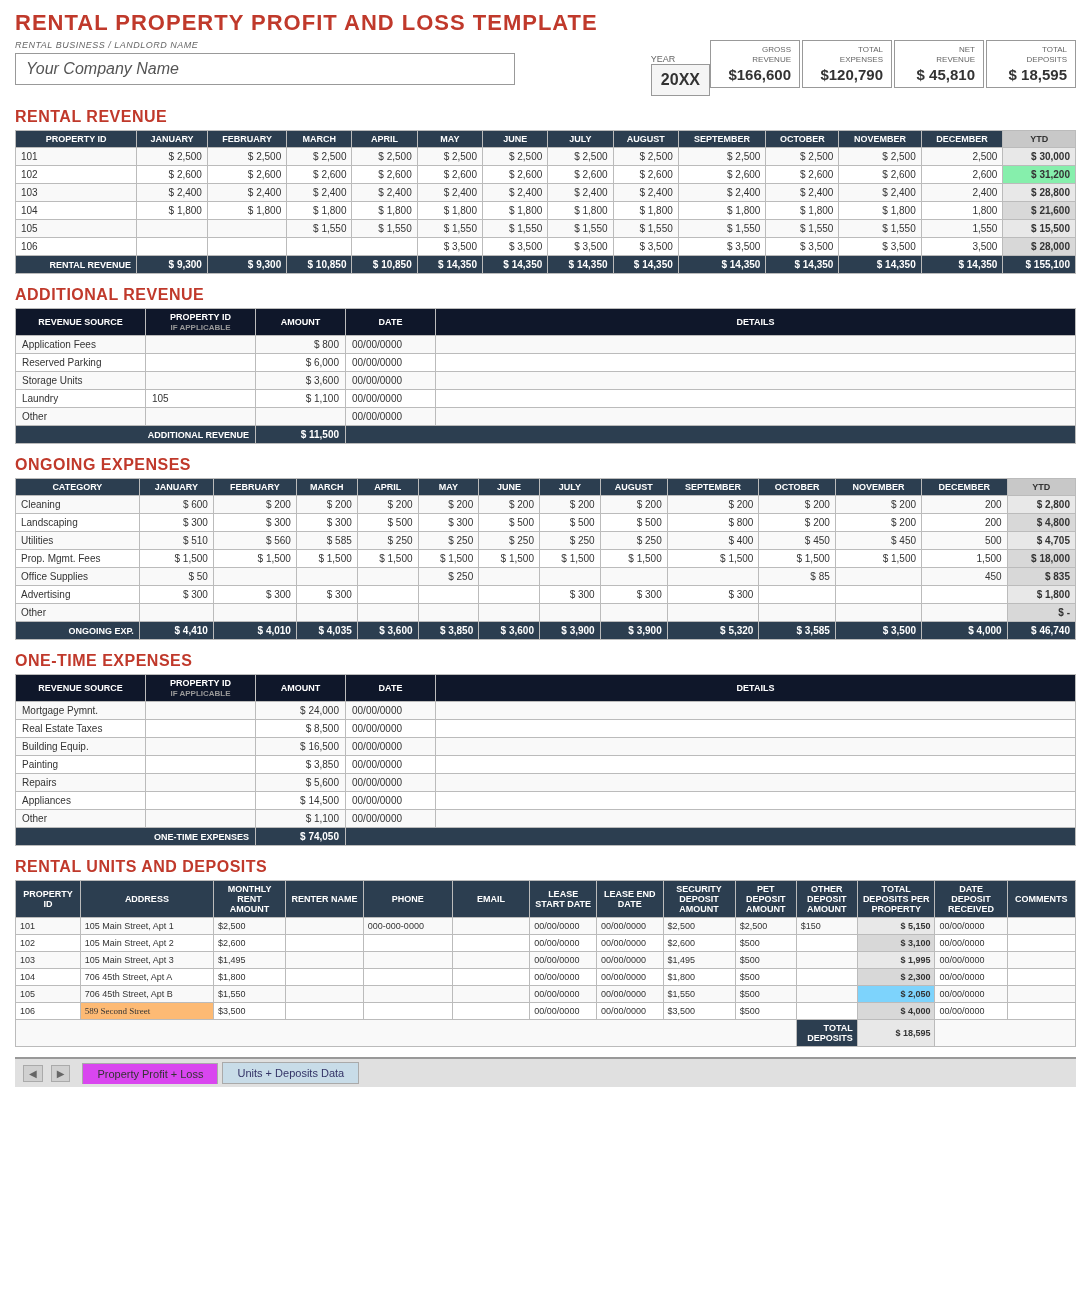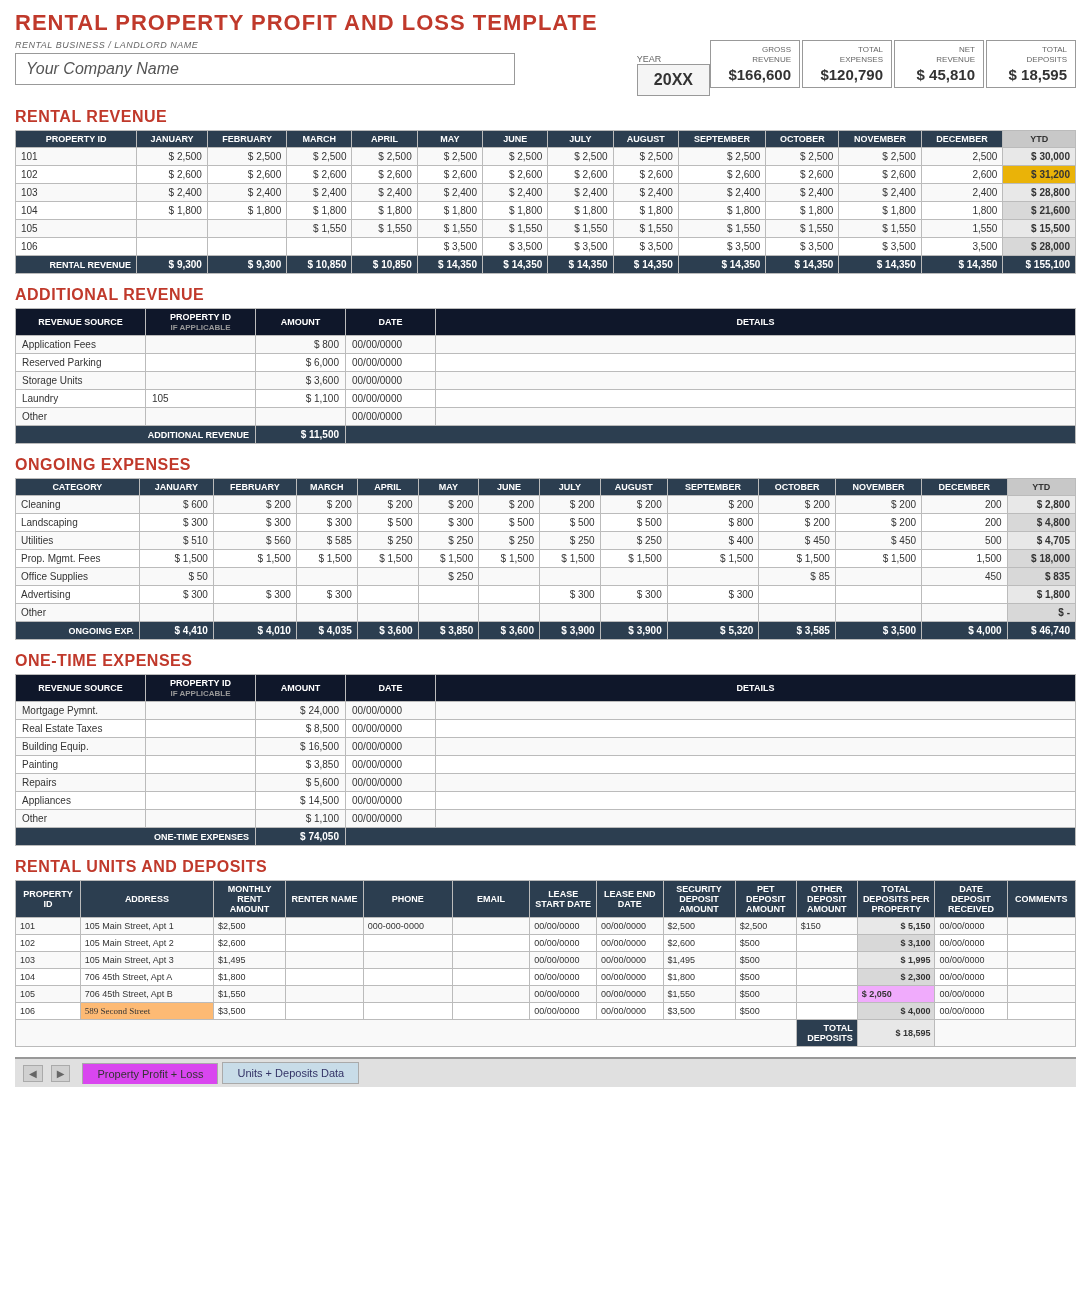"20XX" .year-box { padding: 6px 16px -> 6px 9px }
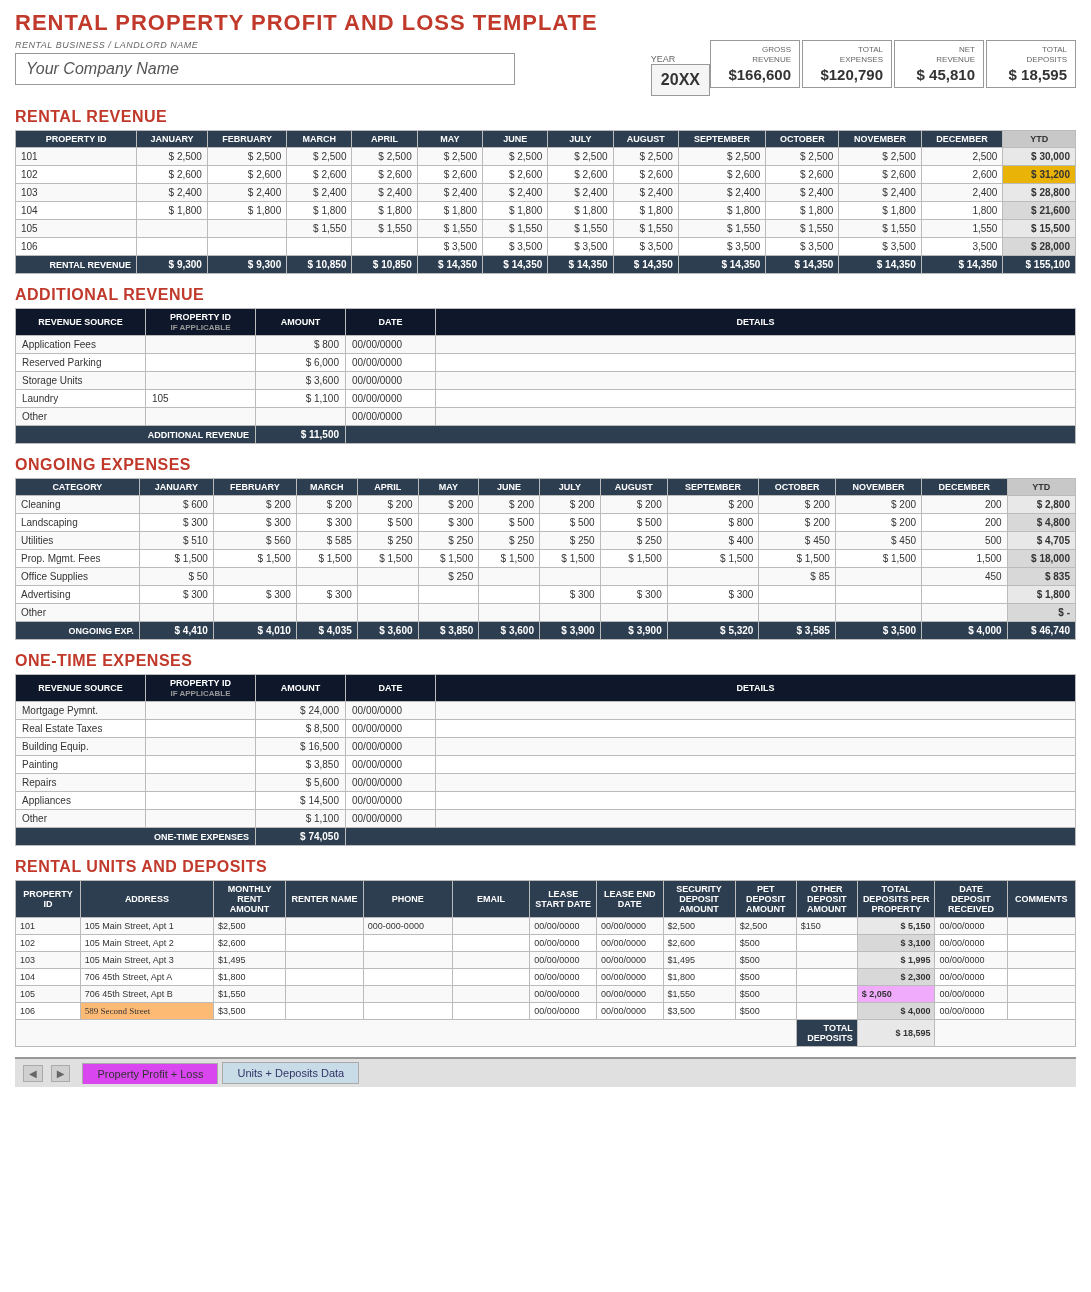"$ 31,200" td { background: #eab308 -> #86efac }
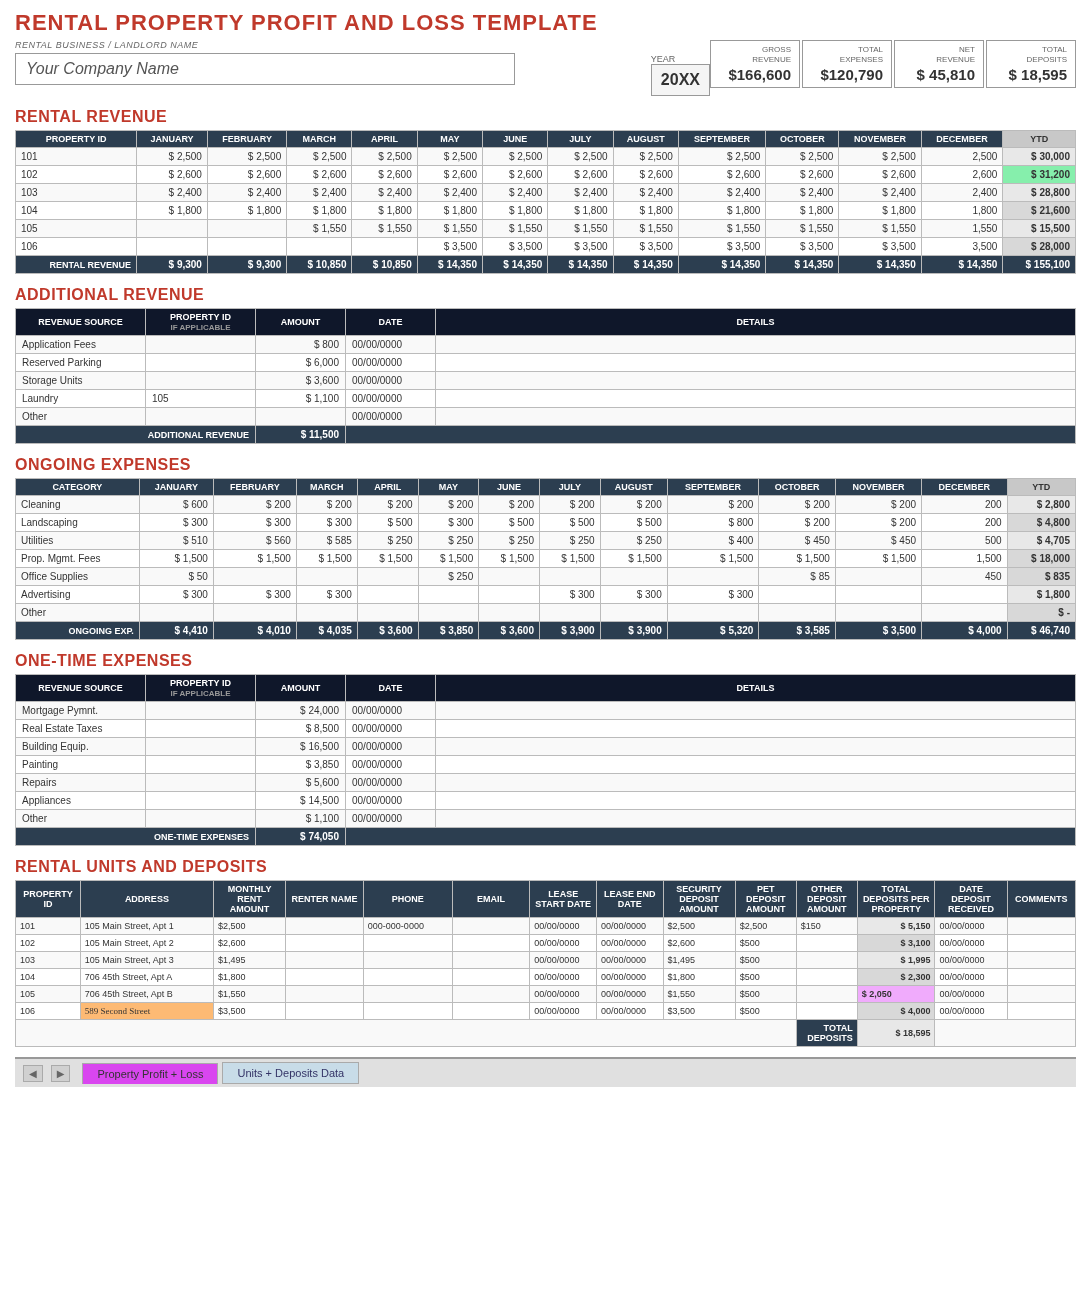"$ 2,050" td { background: #f0abfc -> #7dd3fc; text-align: none -> right }
